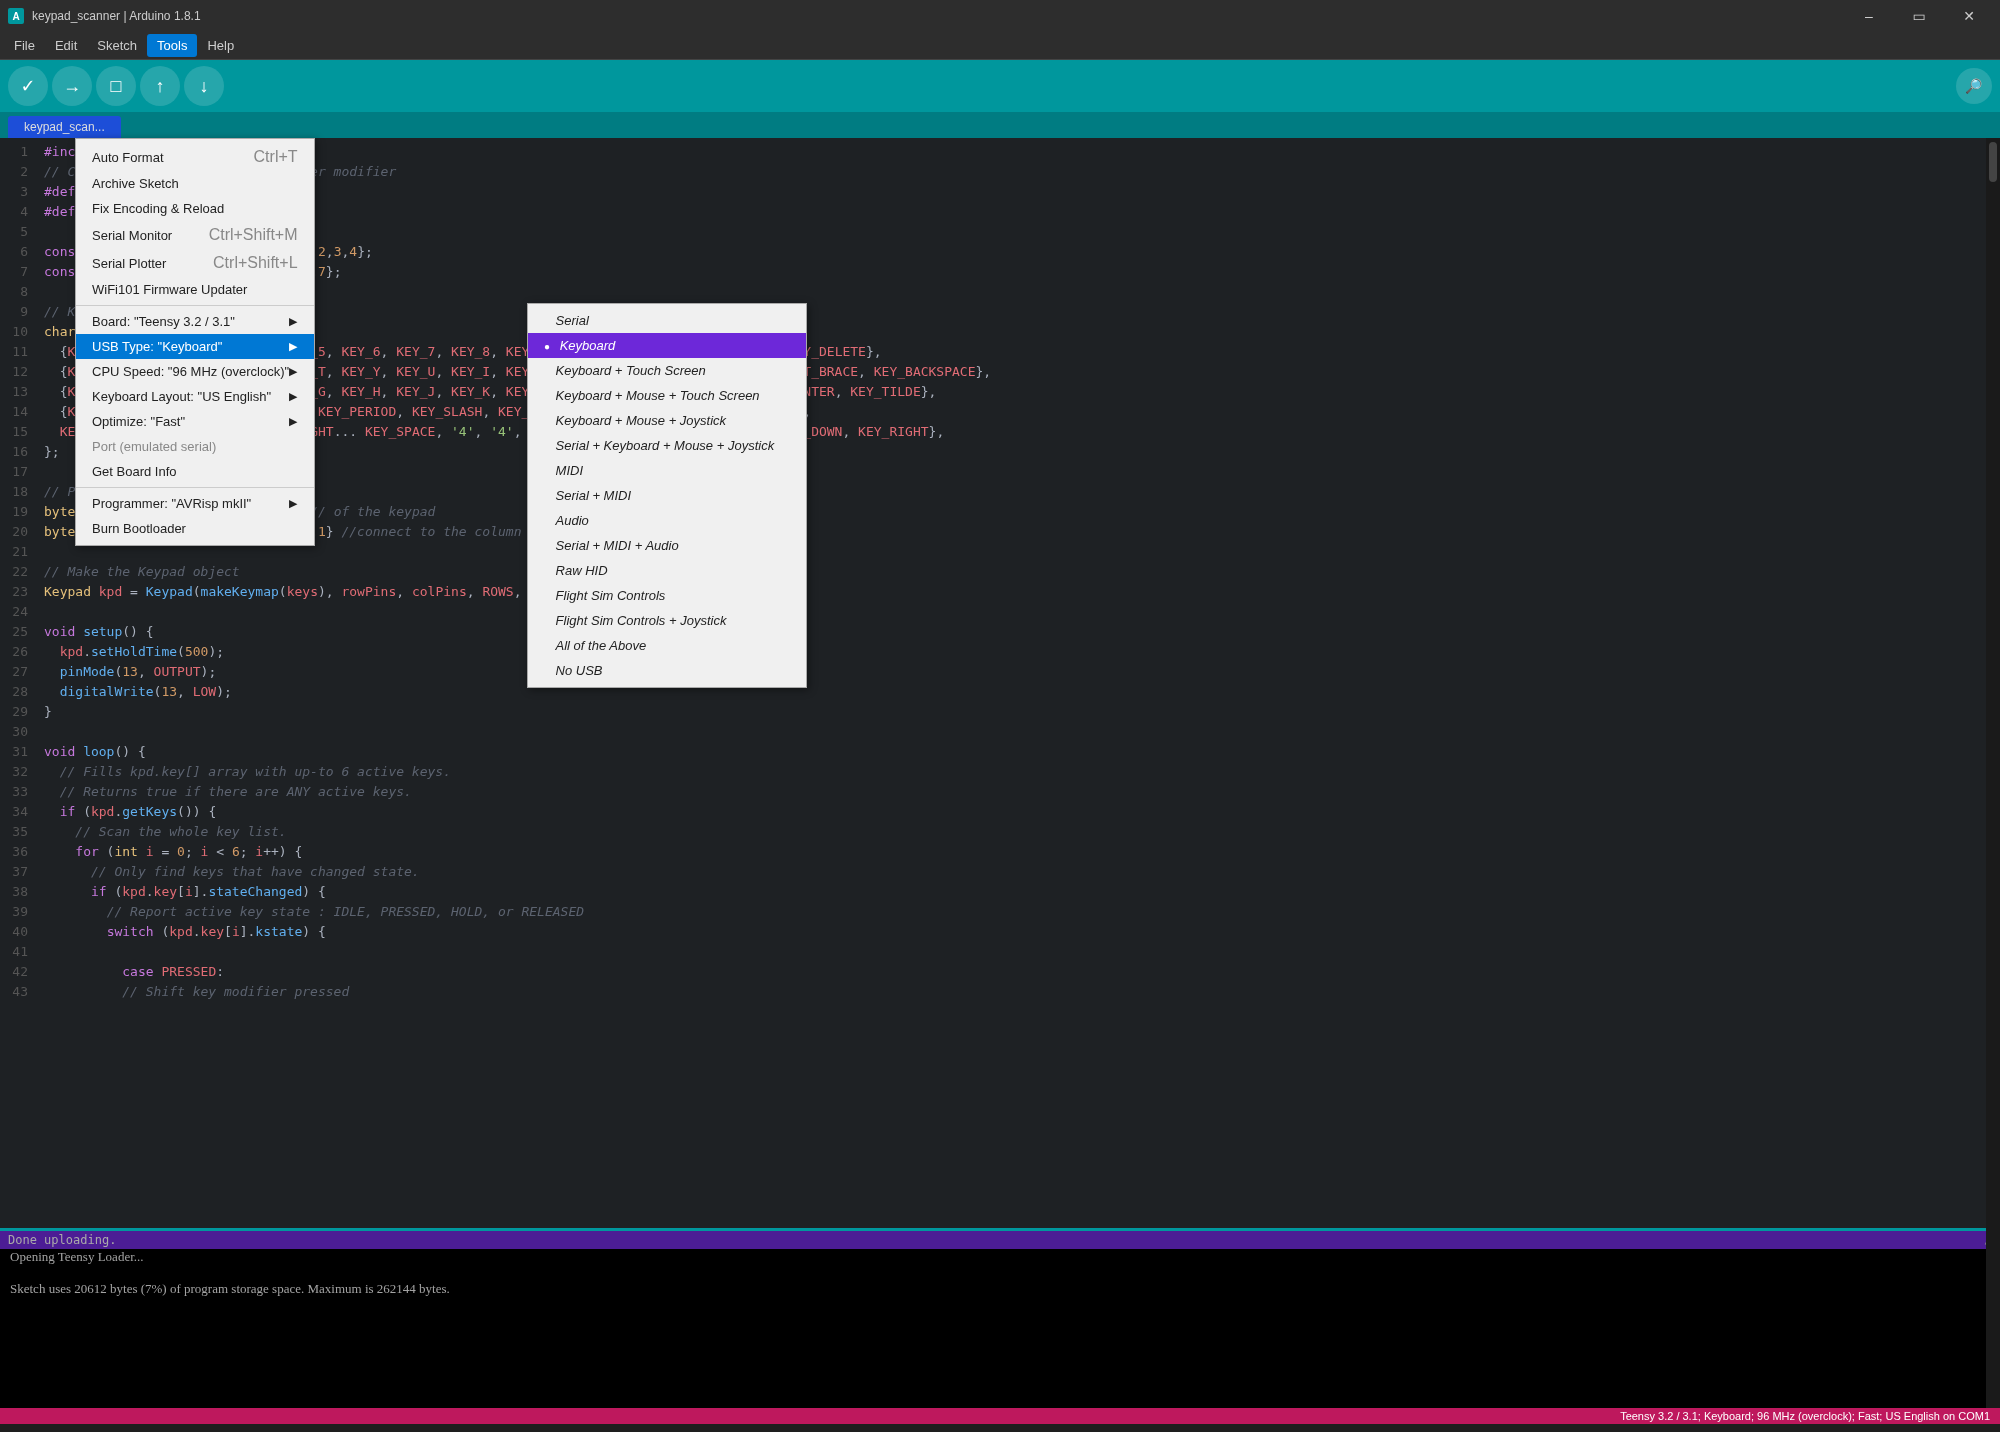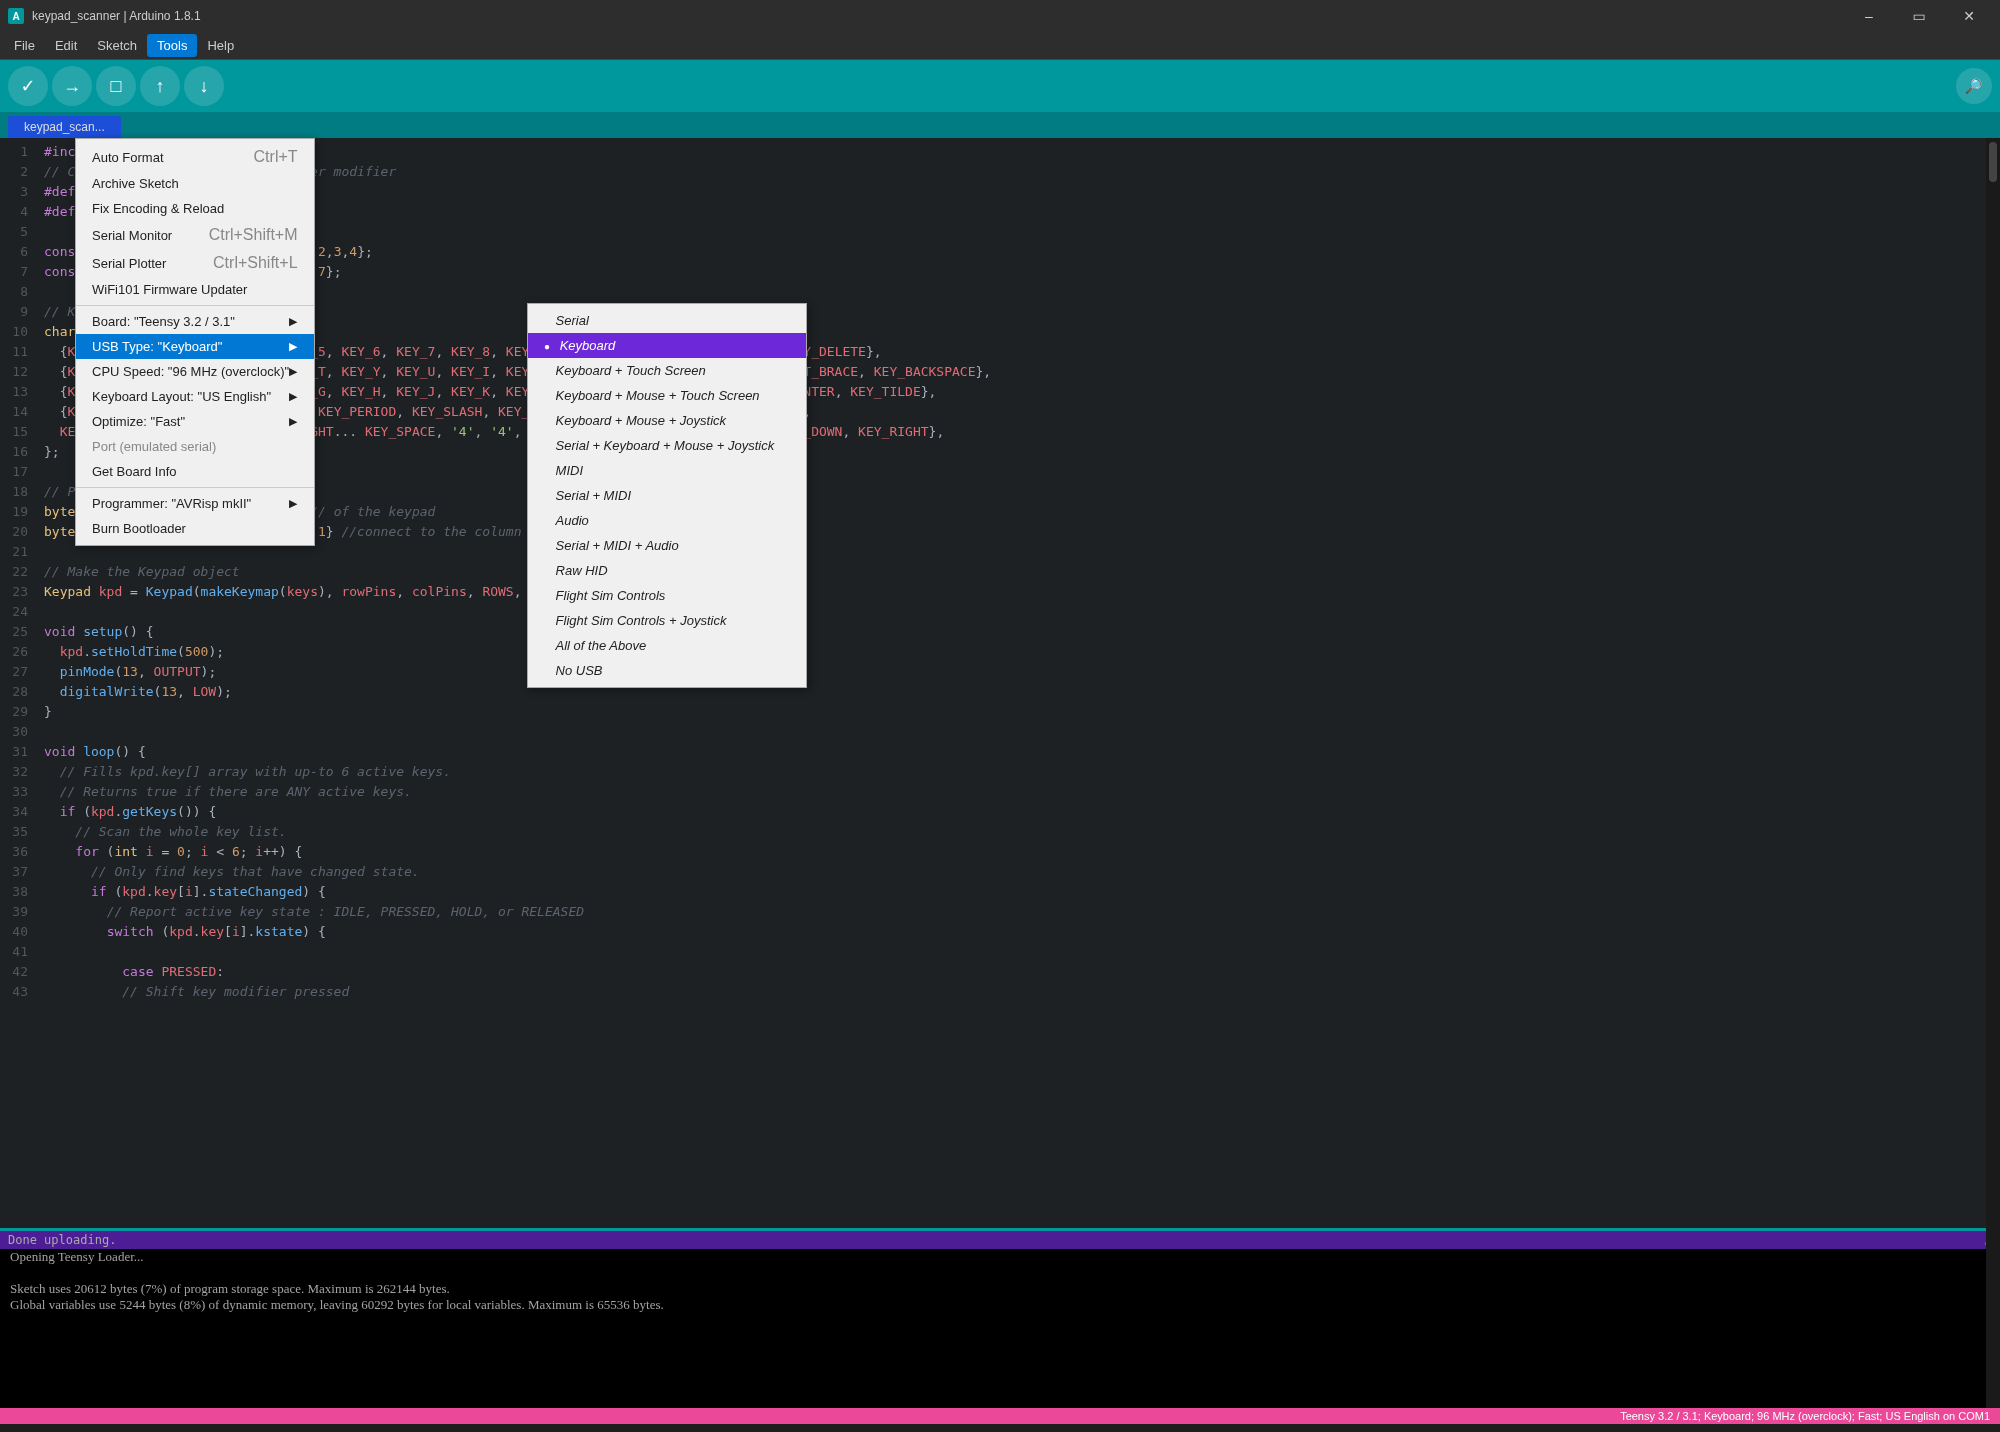"Global variables use 5244 bytes" div { html: <div>Global variables use 5244 bytes (8%) of dynamic memory, leaving 60292 bytes for local variables. Maximum is 65536 bytes.</div> -> none }
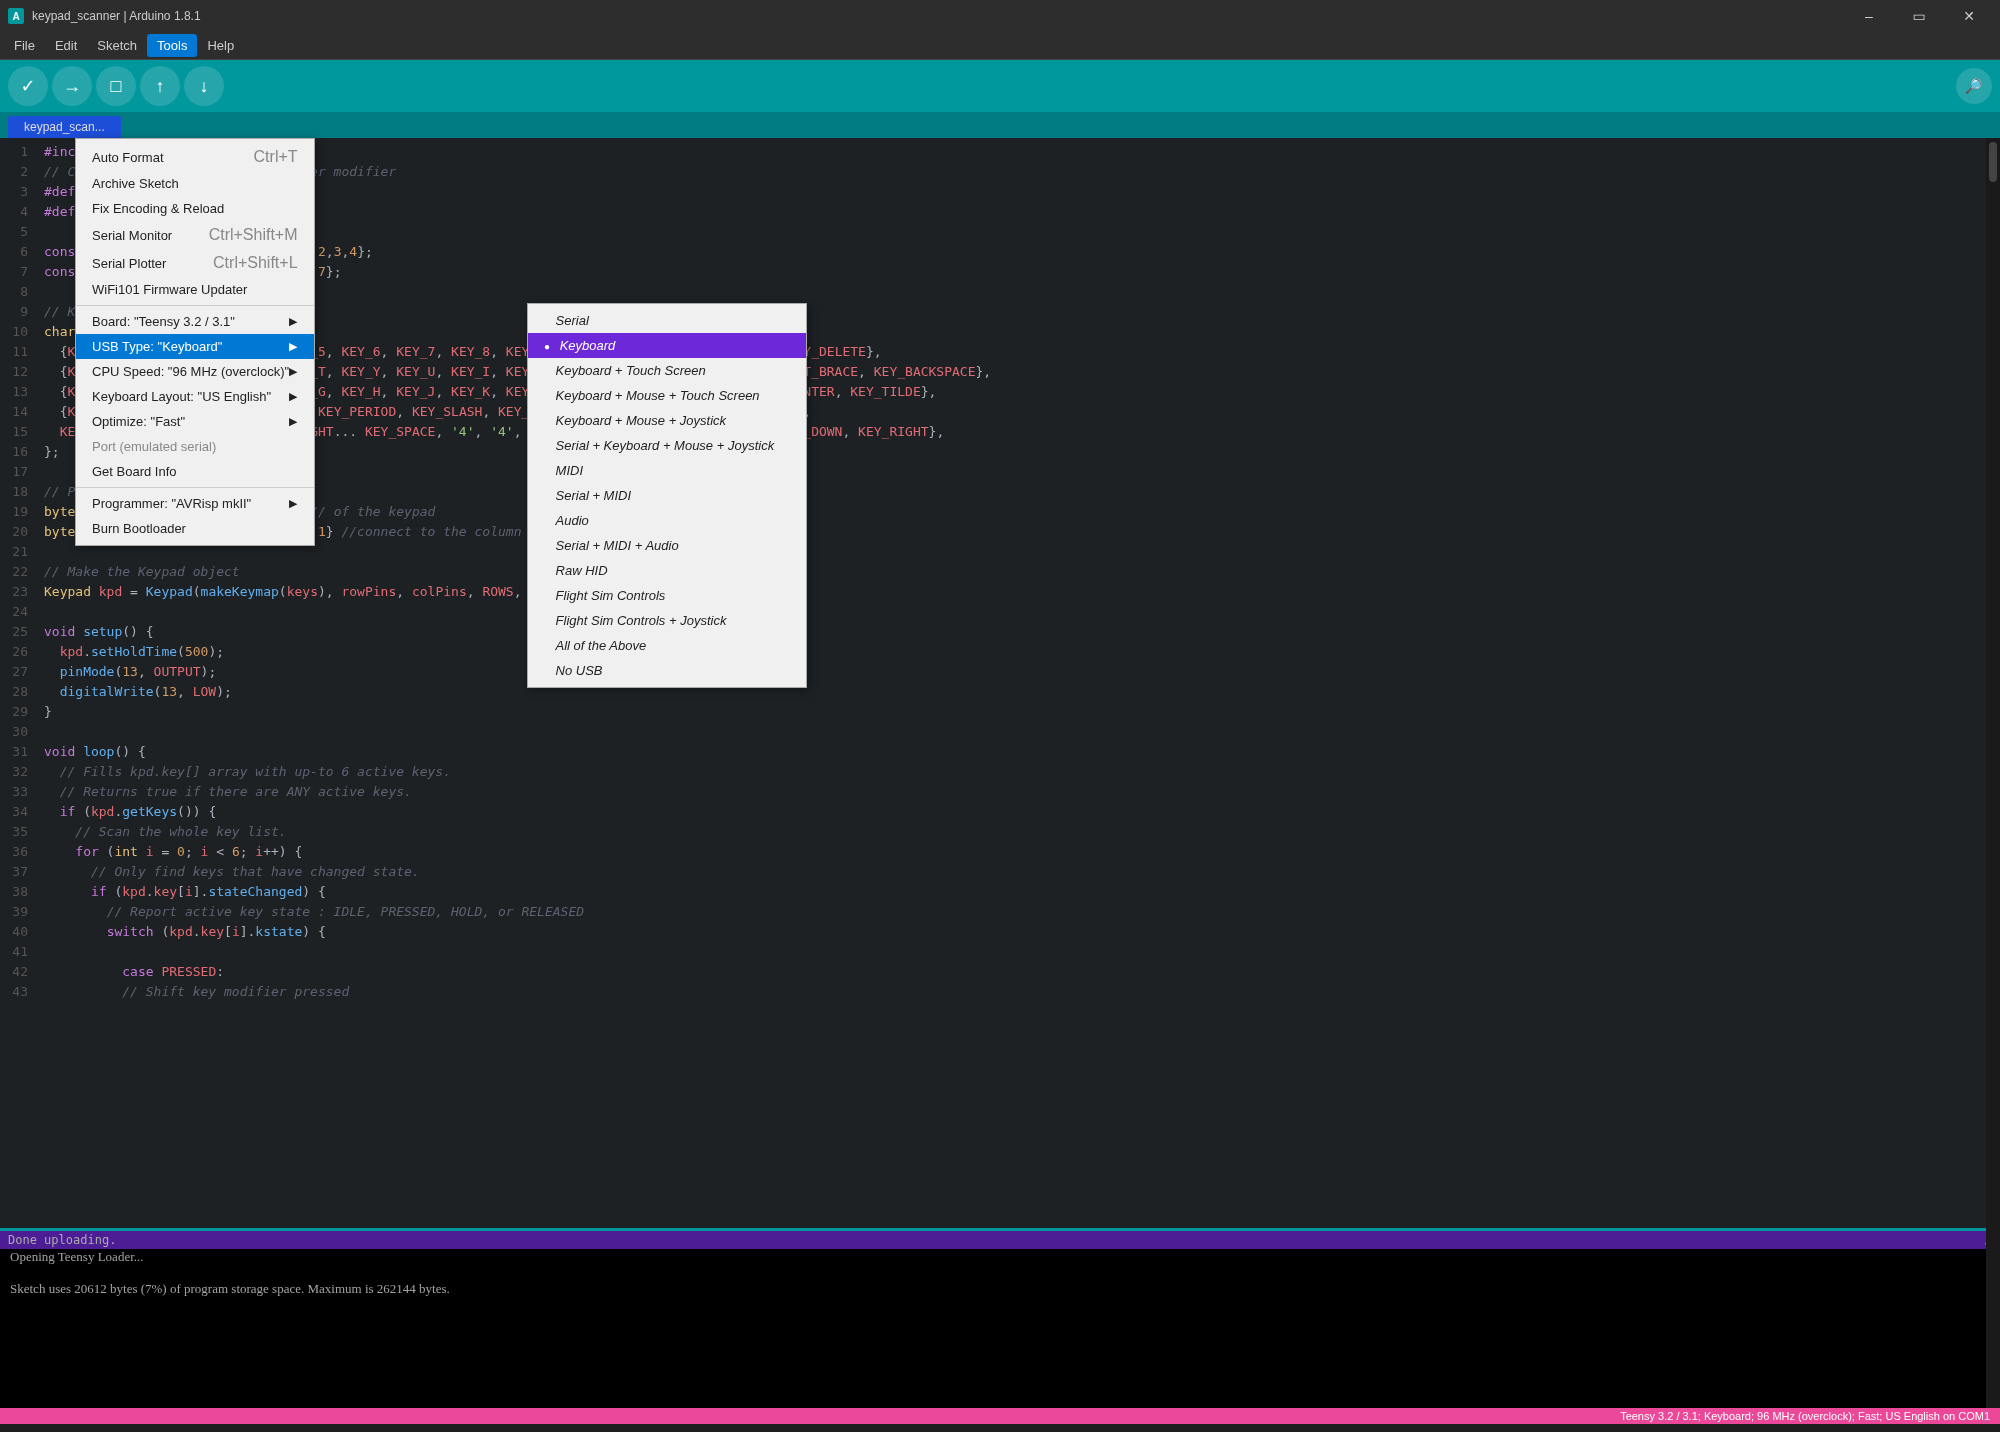"Teensy 3.2 / 3.1; Keyboard;" .status-bar { background: #ec4899 -> #be185d }
